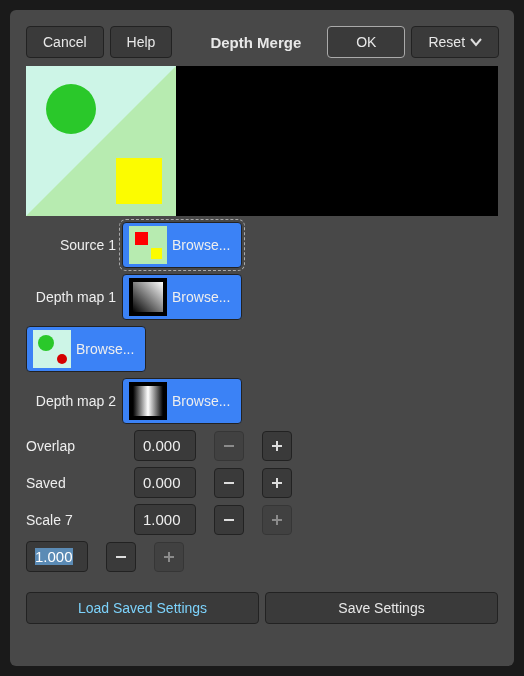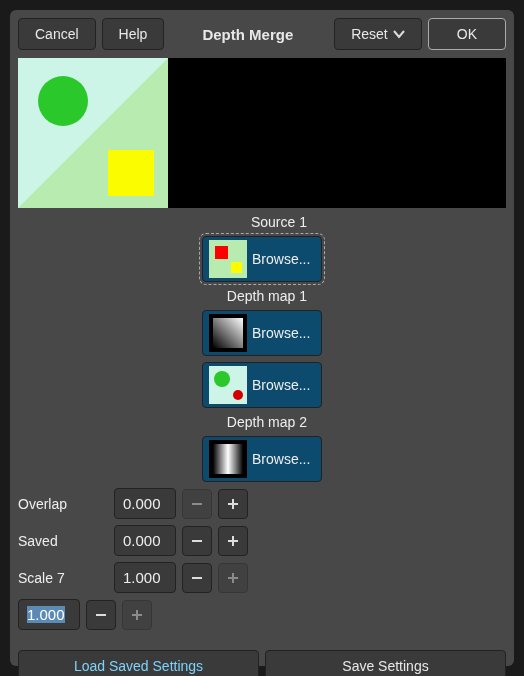"Cancel" .panel { padding: 8px -> 16px }
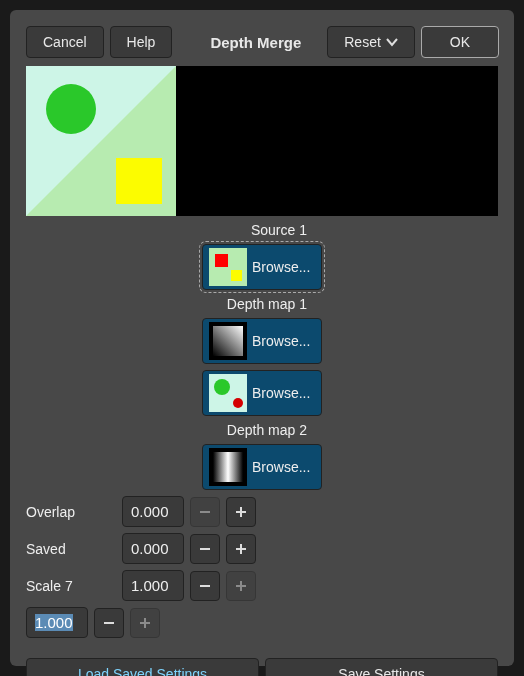"Reset" button.btn { order: before "OK" -> after "OK" }
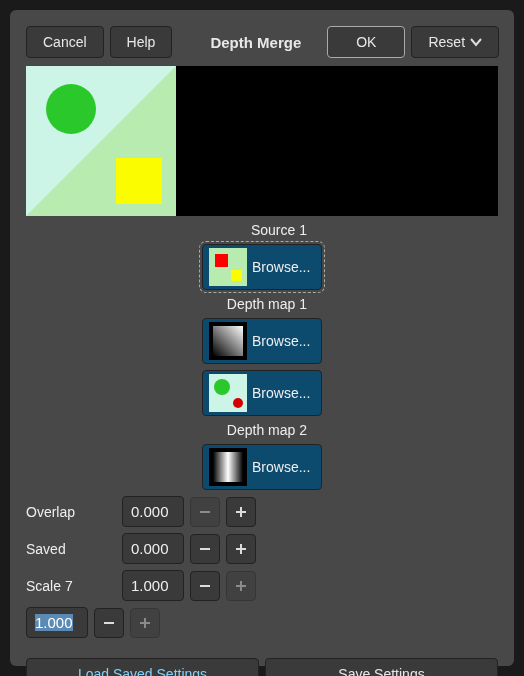"Source 1" .row { flex-direction: column -> none }
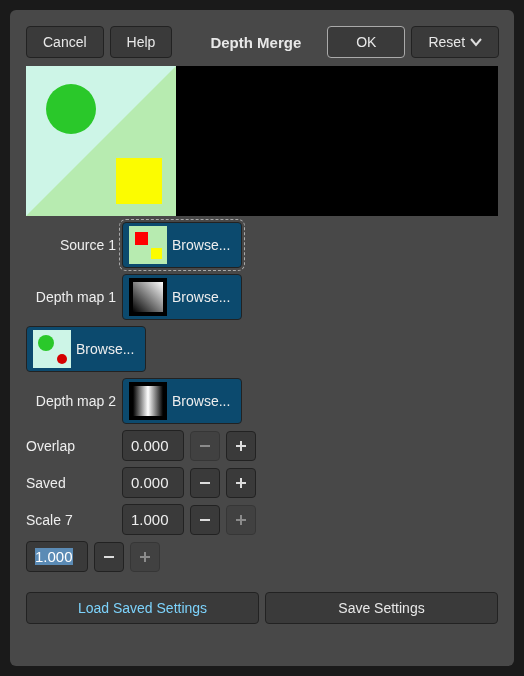"Browse..." .browse-btn { background: #0c4a6e -> #3b82f6 }
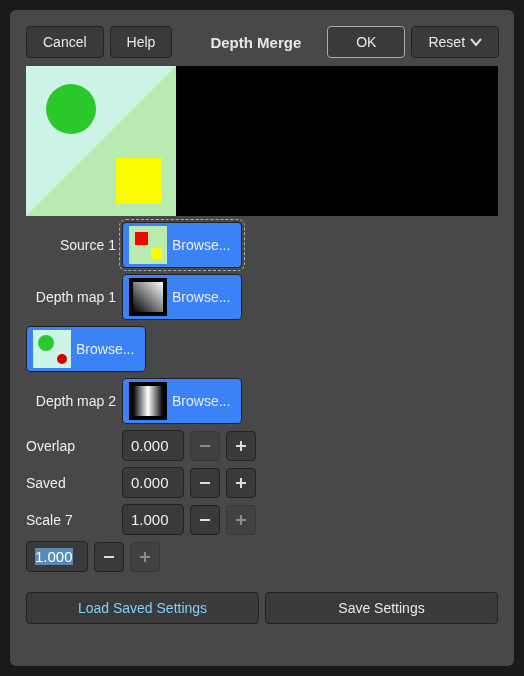"Overlap" .numrow { gap: 6px -> 18px }
